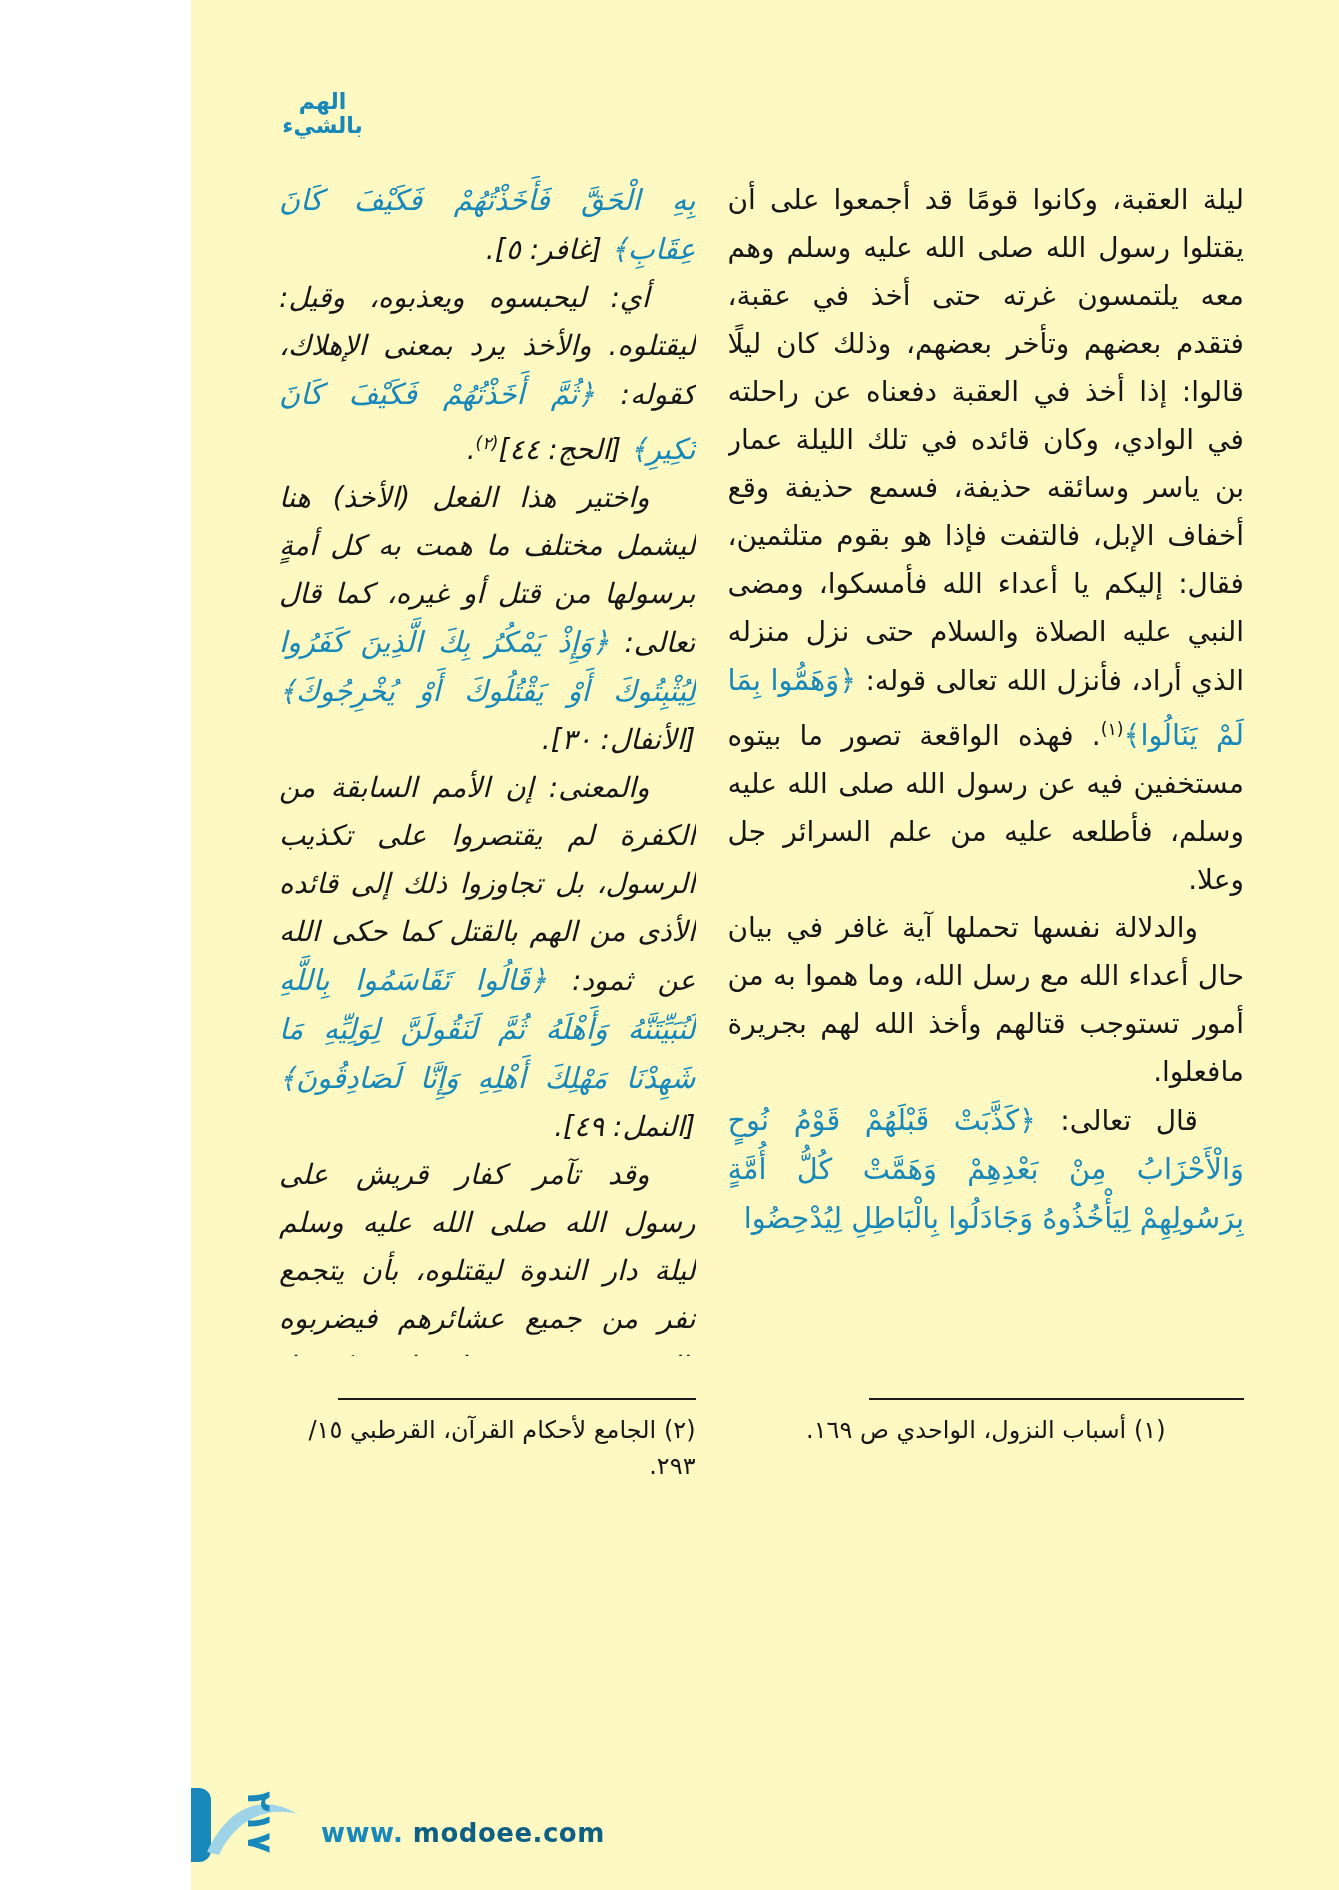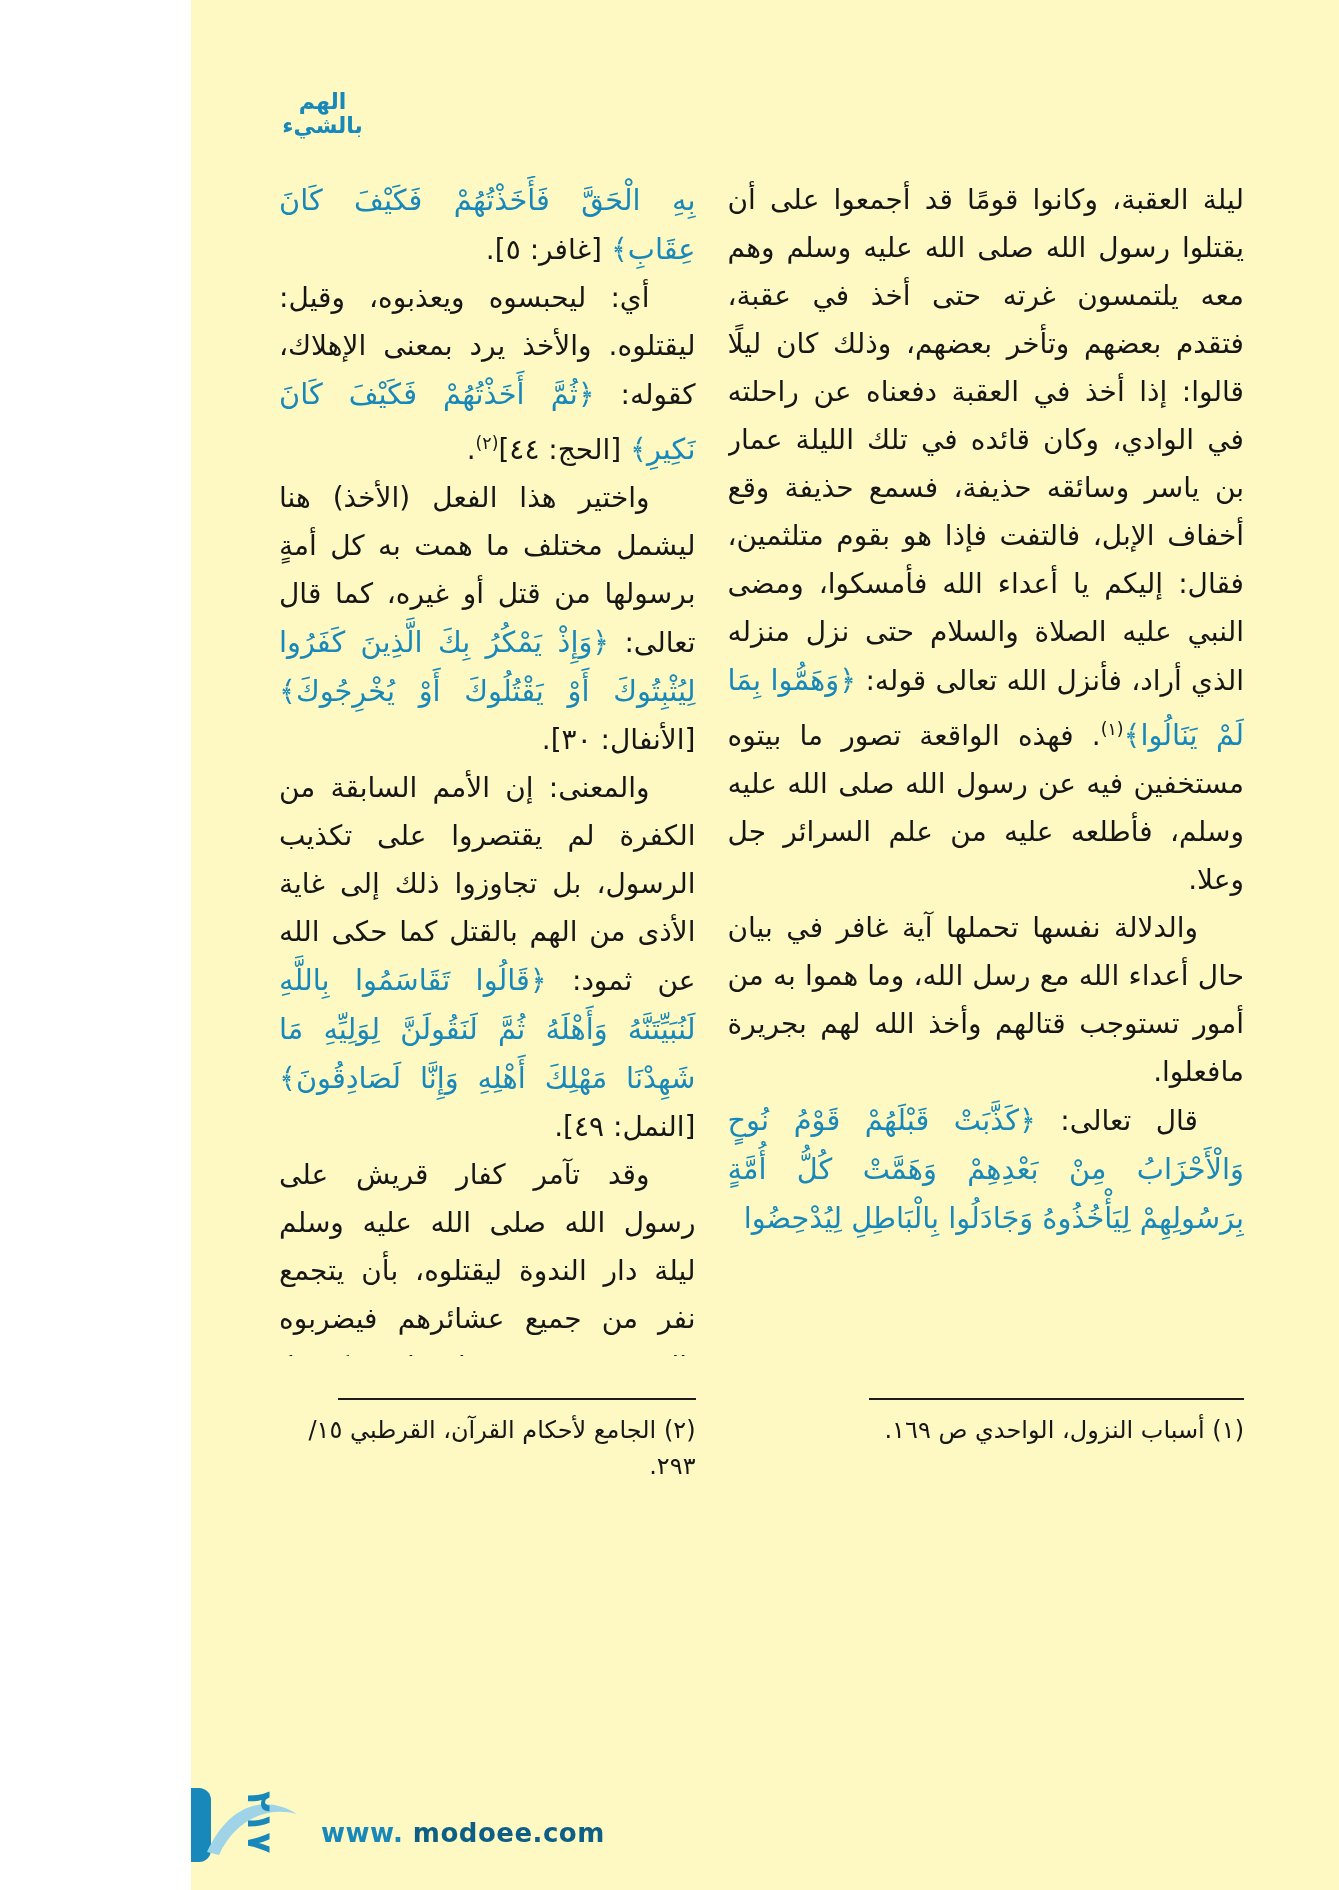"بِهِ الْحَقَّ فَأَخَذْتُهُمْ فَكَيْفَ" .col-left { font-style: none -> italic }
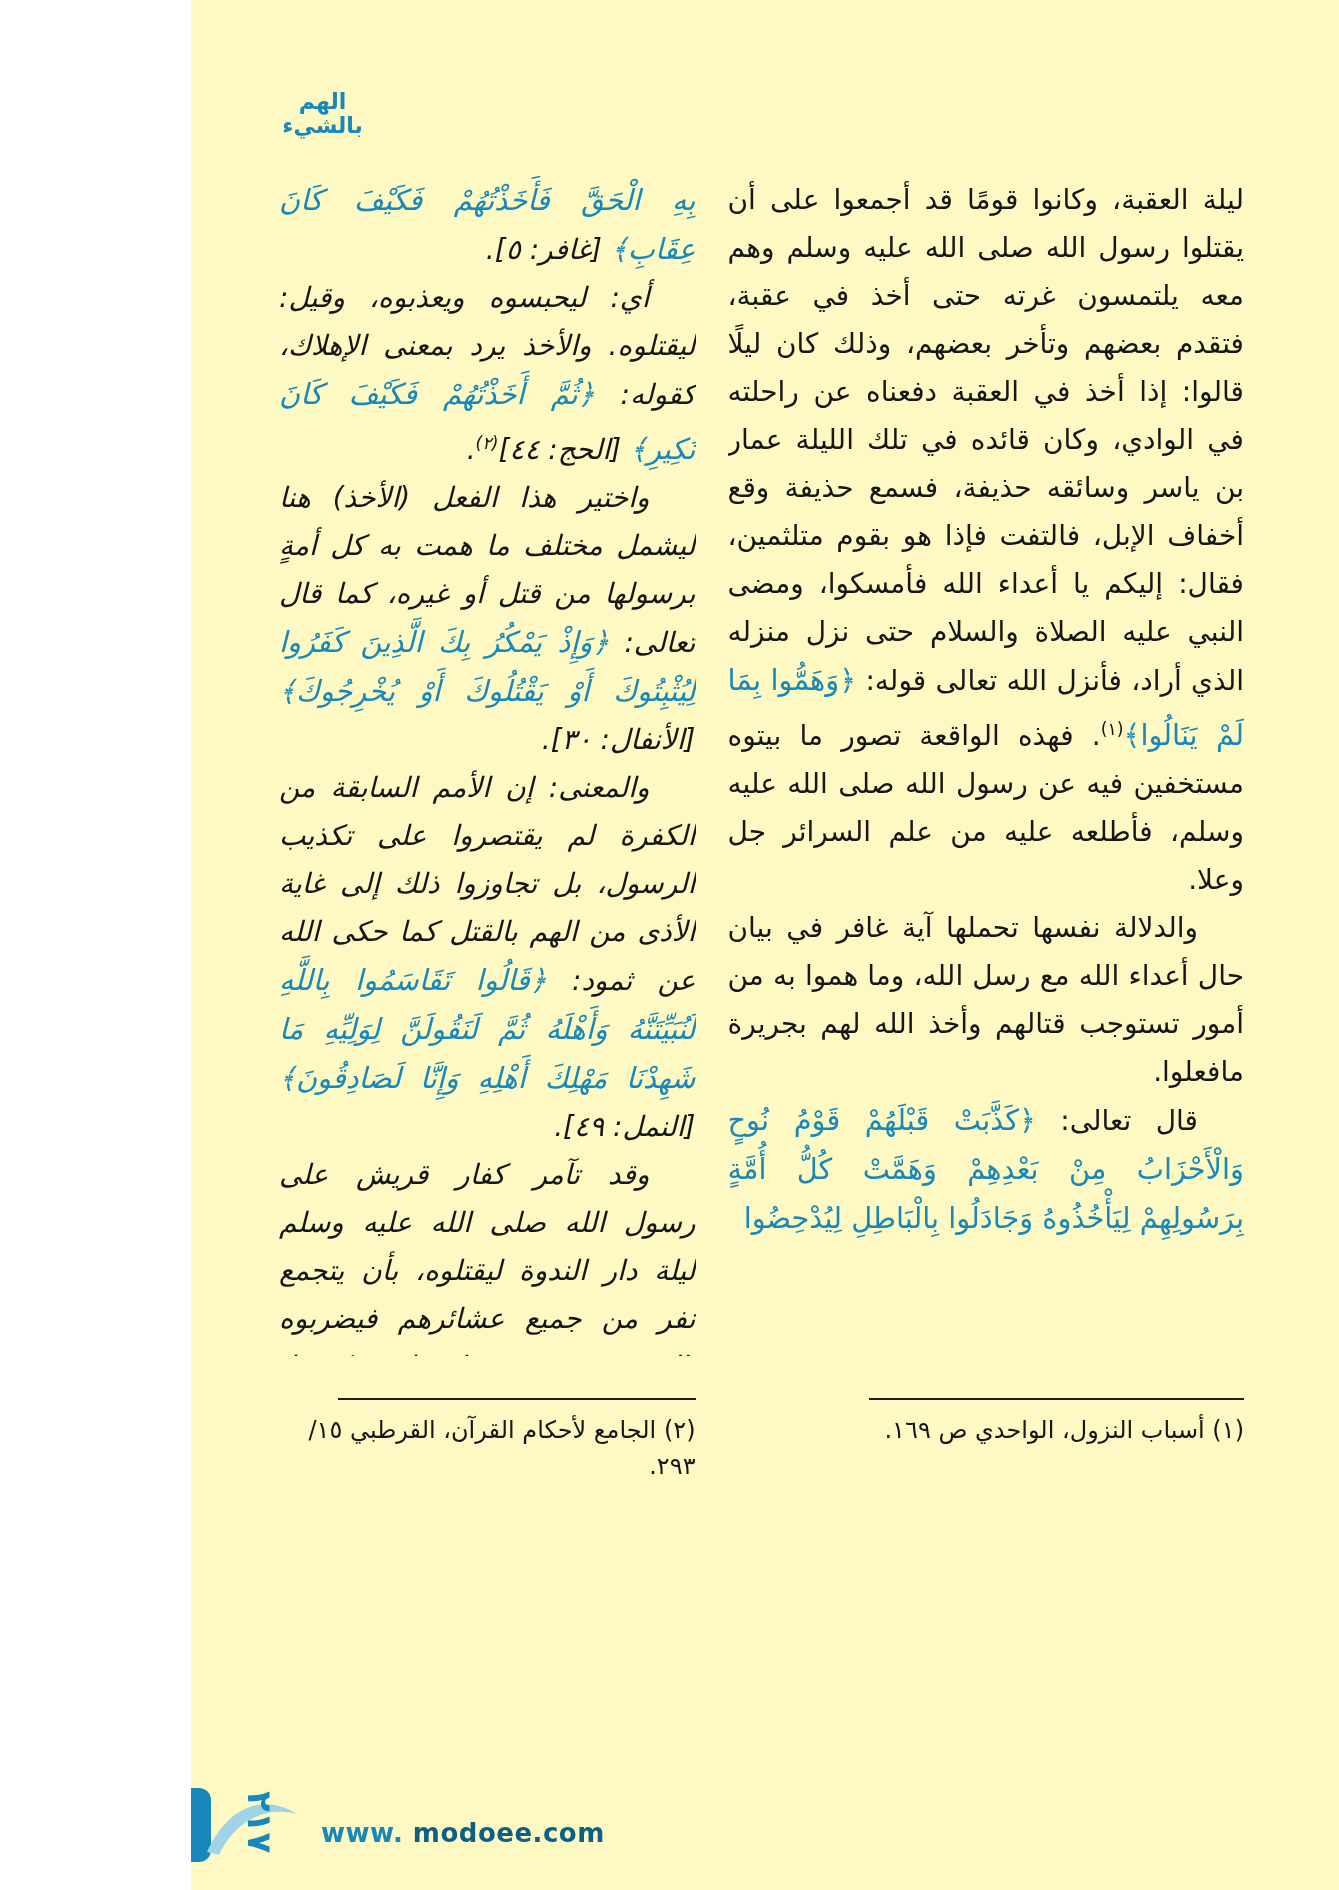"والمعنى: إن الأمم السابقة من" span.n { text: غاية -> قائده }
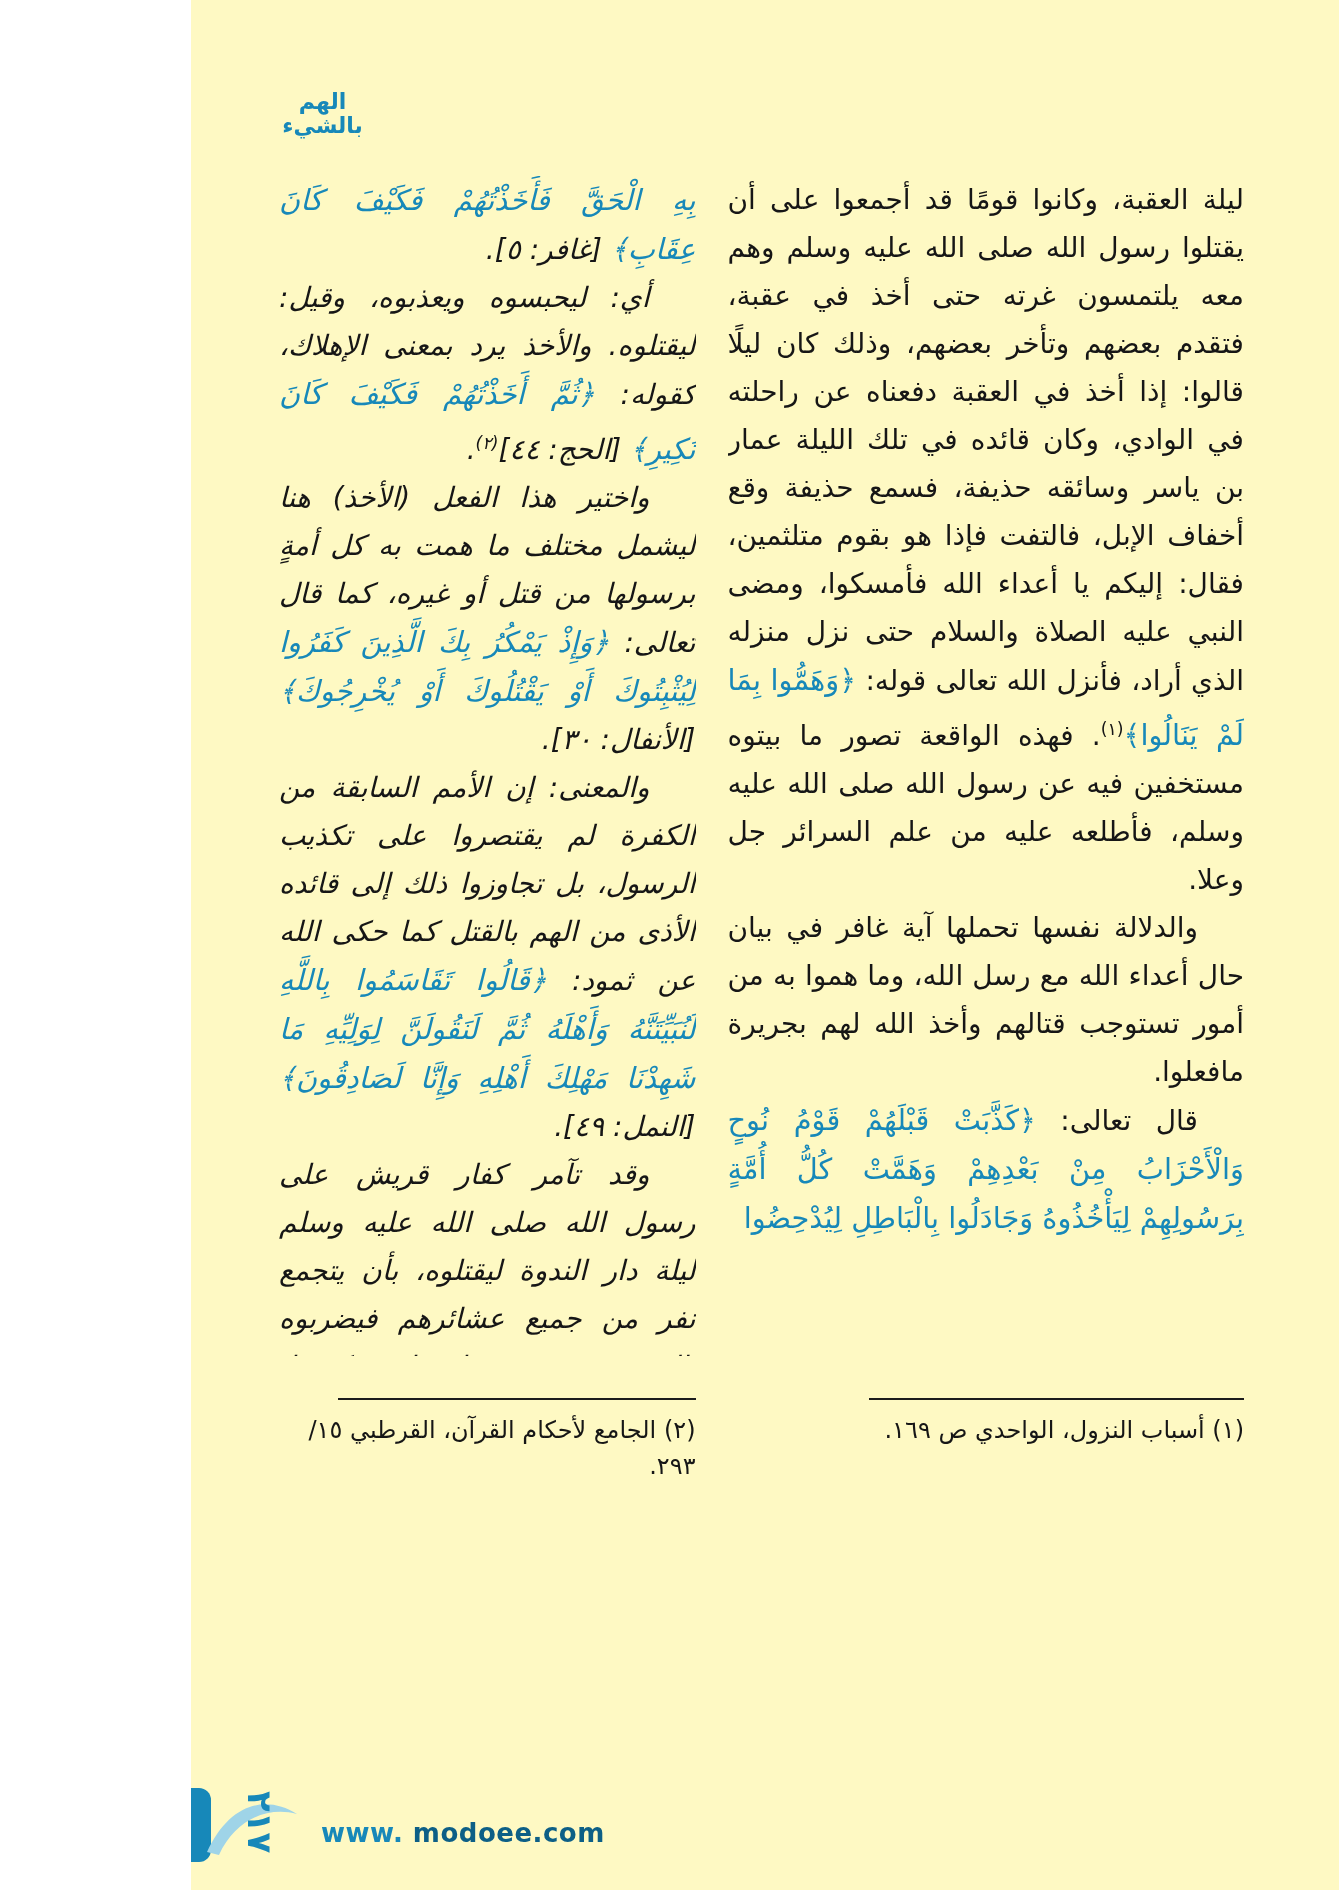"(١) أسباب النزول، الواحدي ص" .fn-right { text-align: none -> center }
